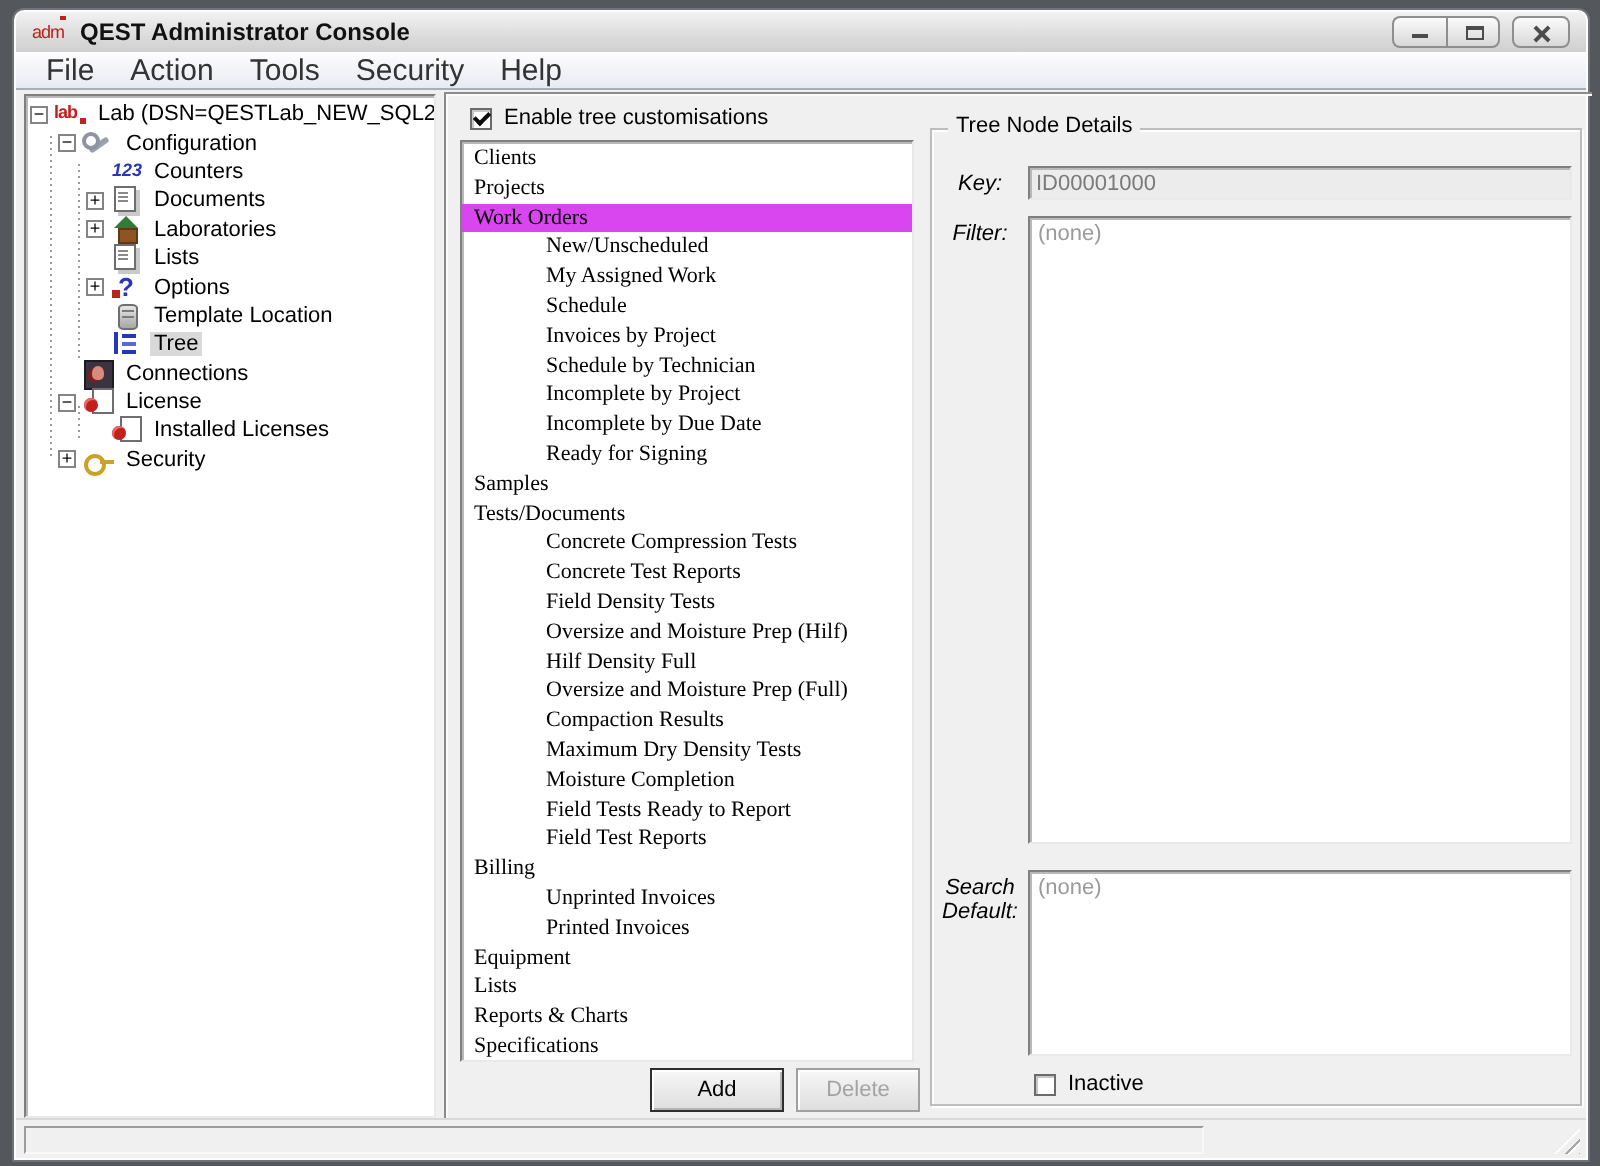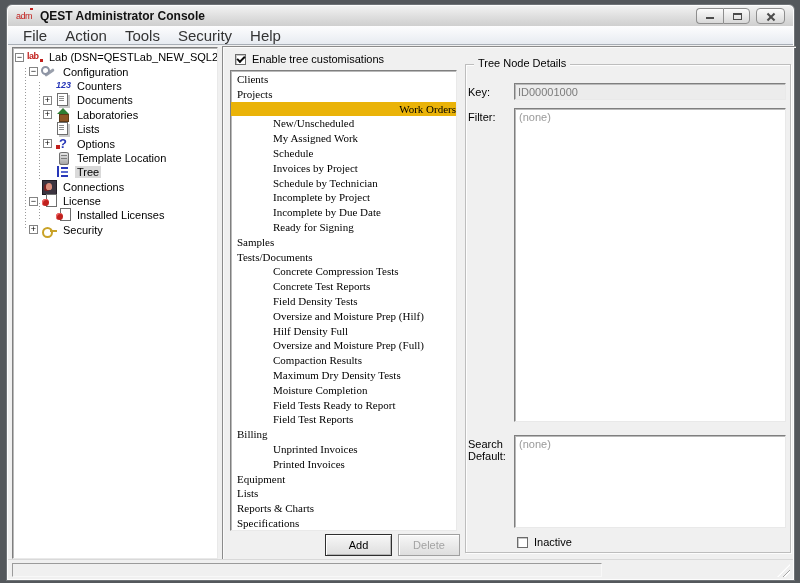"Key:" .fld-label { font-style: none -> italic; text-align: left -> center }
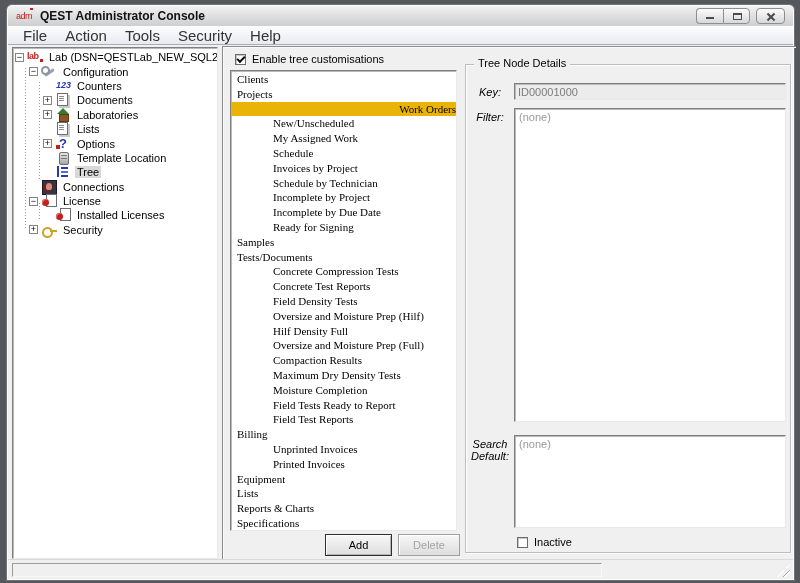"Work Orders" .lrow.selected { background: #eab308 -> #d946ef; text-align: right -> none }
